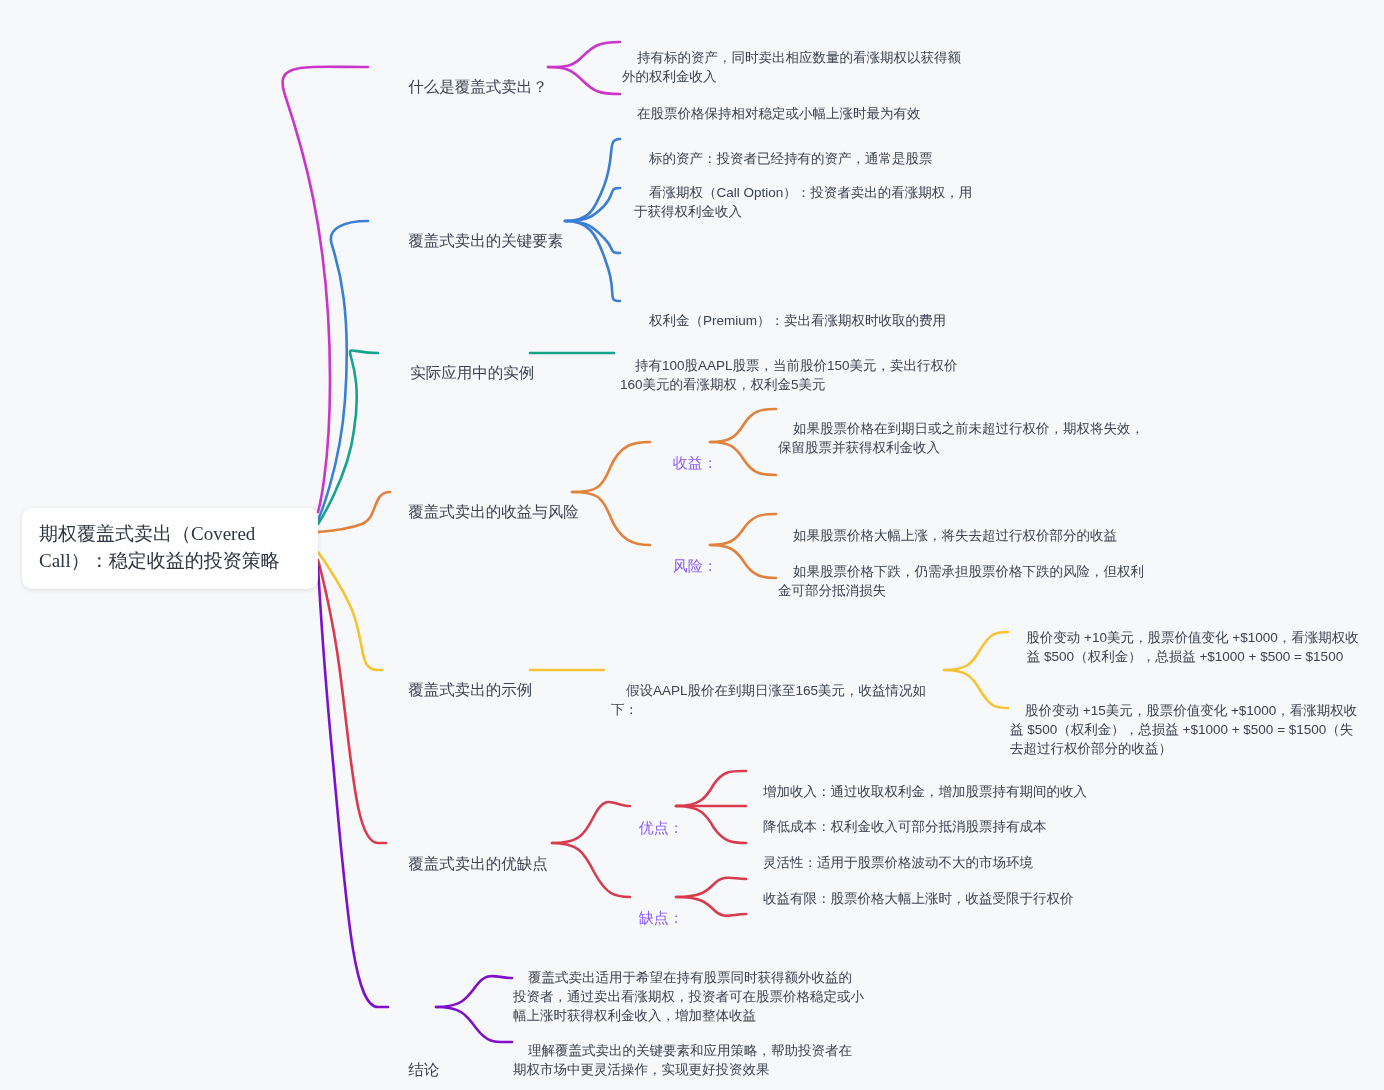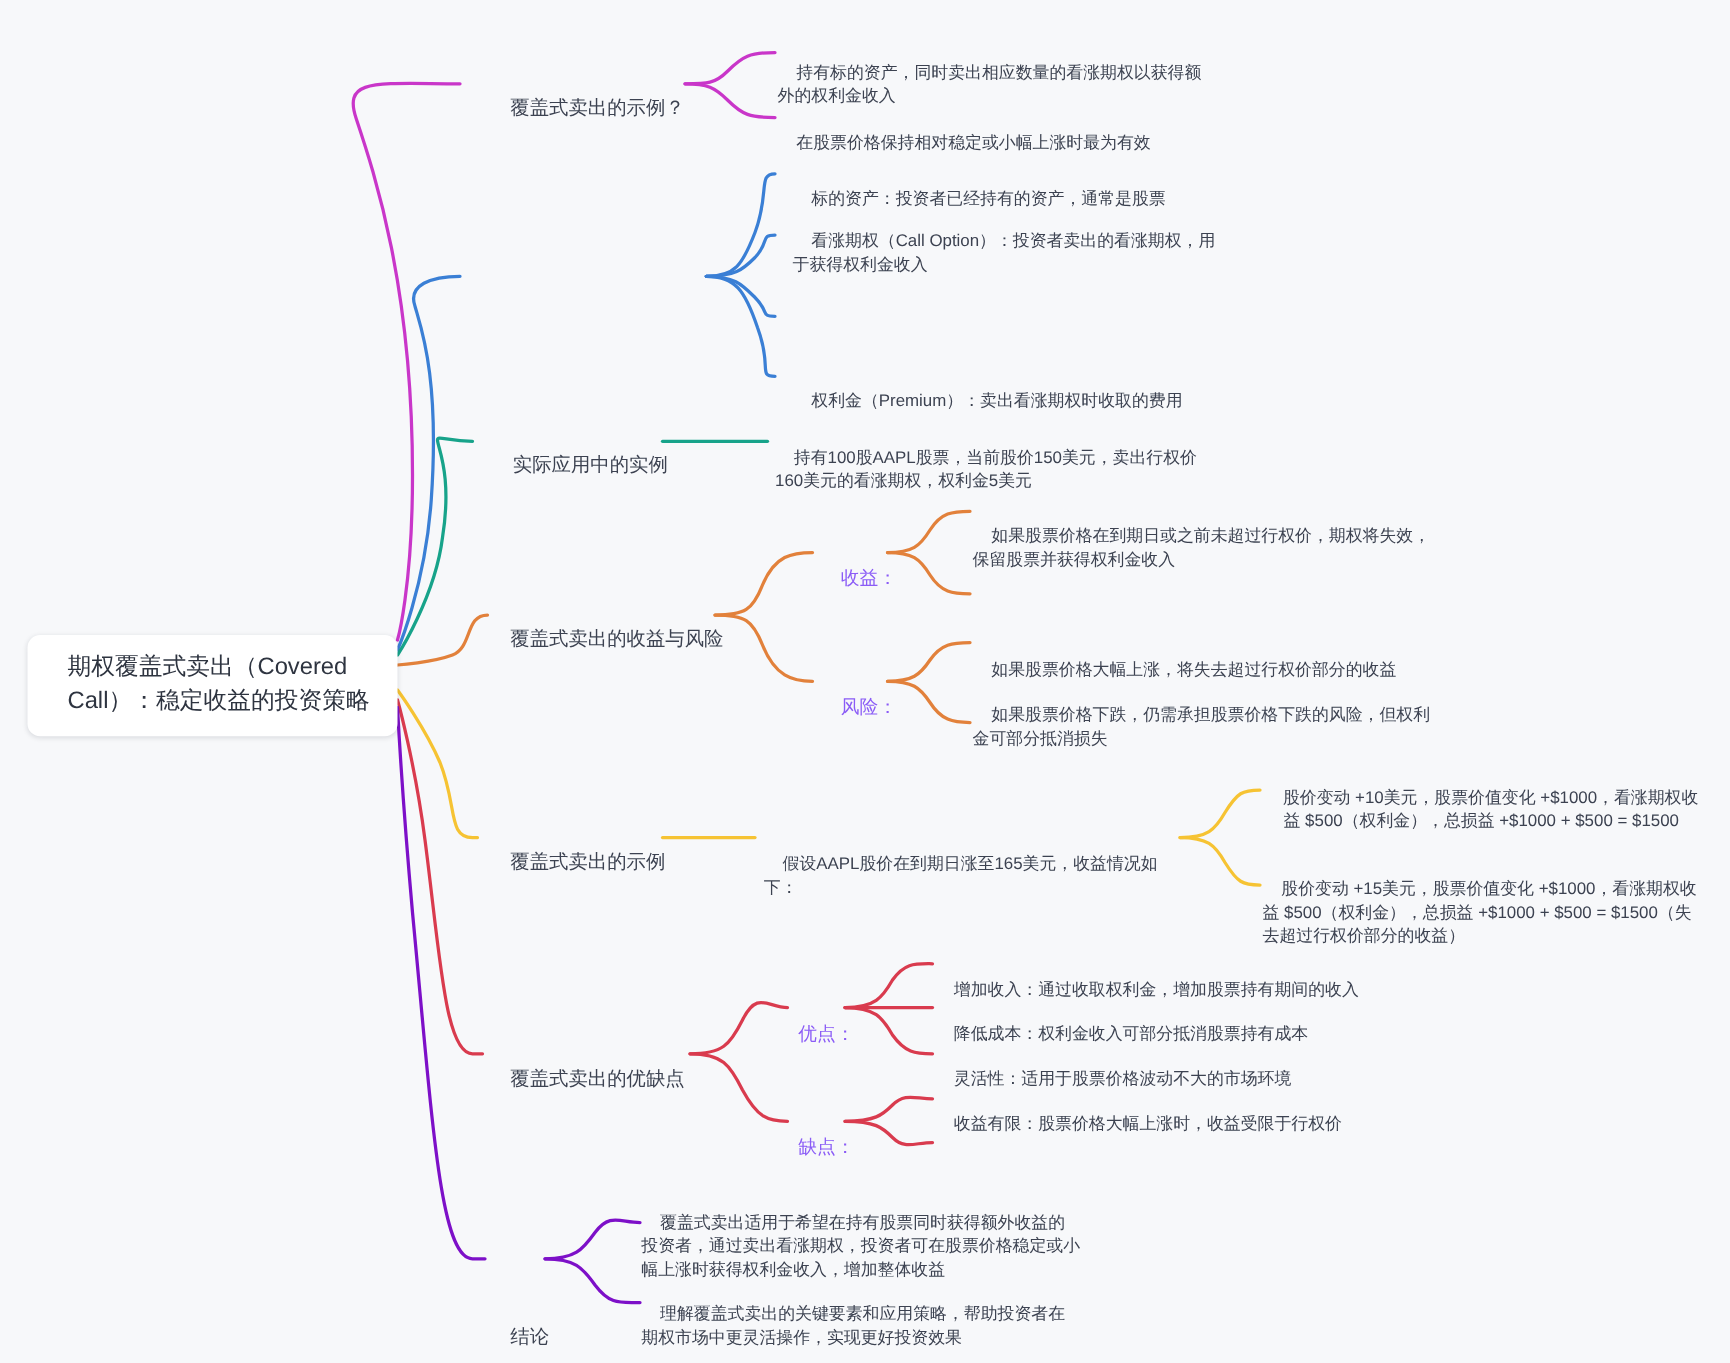"覆盖式卖出的示例？" span { text: 覆盖式卖出的示例 -> 什么是覆盖式卖出 }
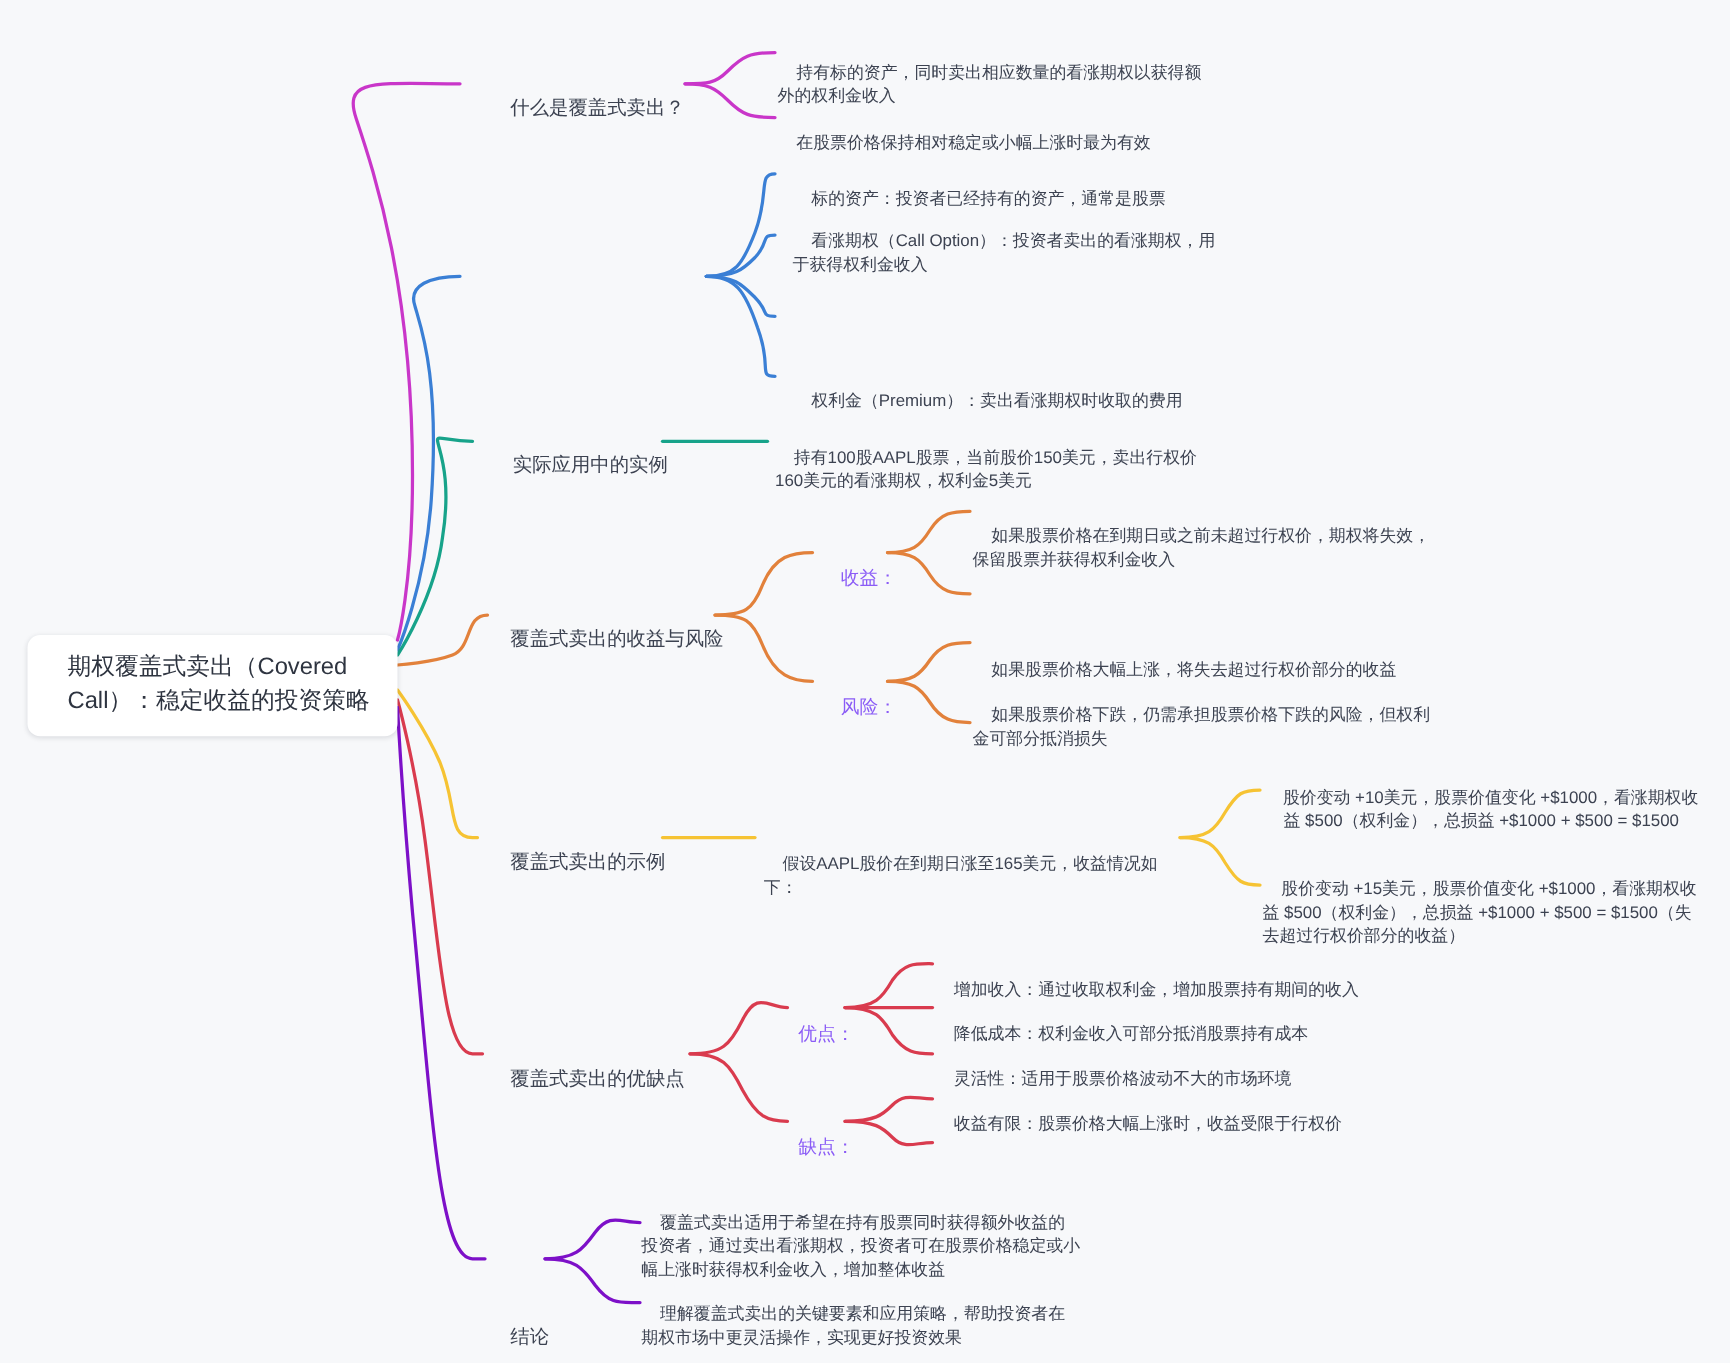"覆盖式卖出的关键要素" div.node { html: none -> <div> <span>覆盖式卖出的关键要素</span> </div> }
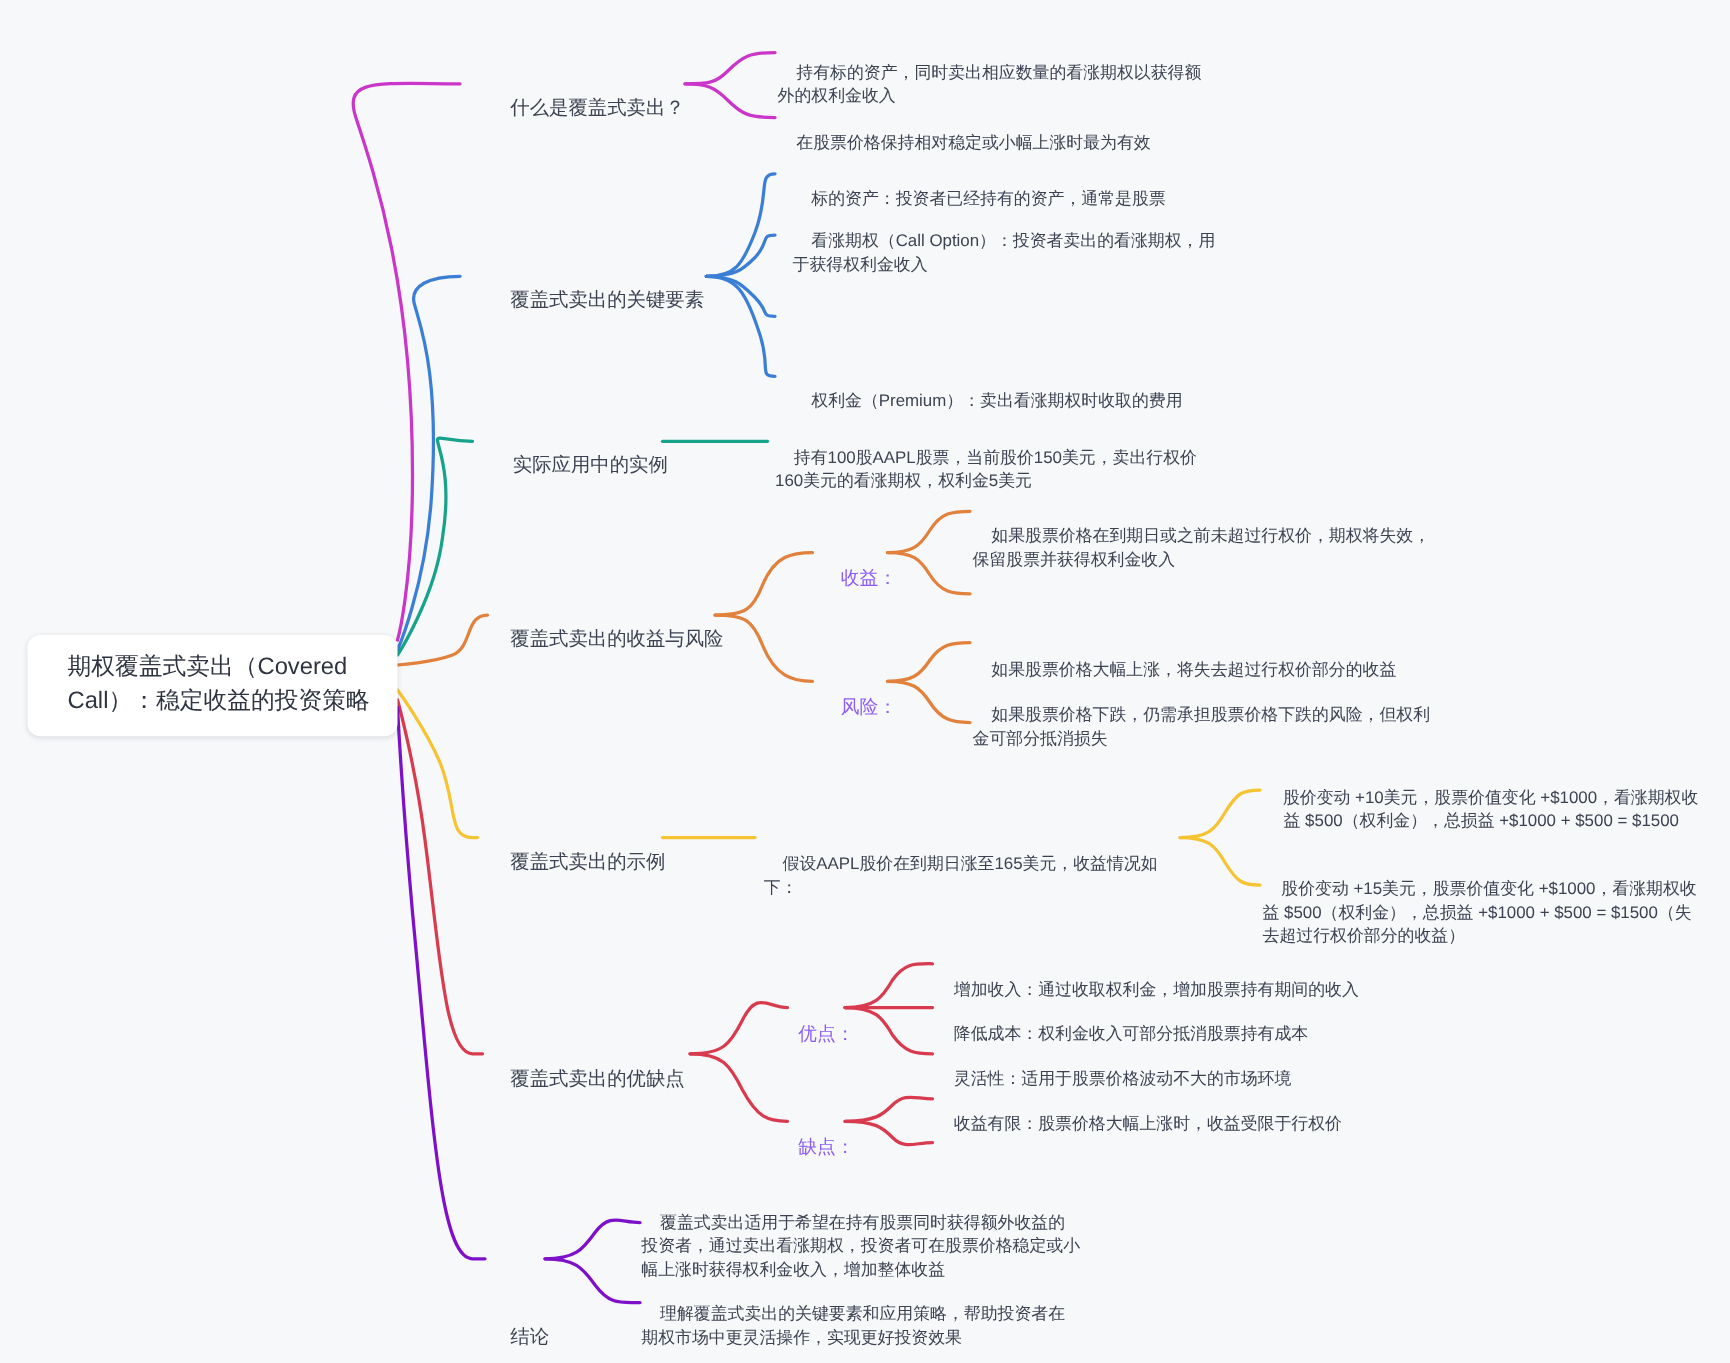"期权覆盖式卖出（Covered Call）：稳定收益的投资策略" .root-node { font-family: none -> Liberation Serif, serif; padding: 13px 16px 14px 32px -> 13px 16px 14px 17px }
